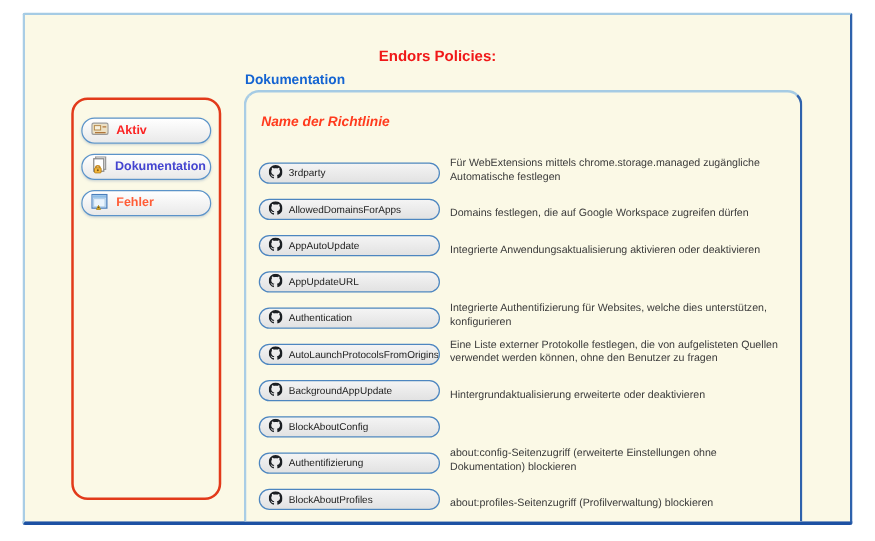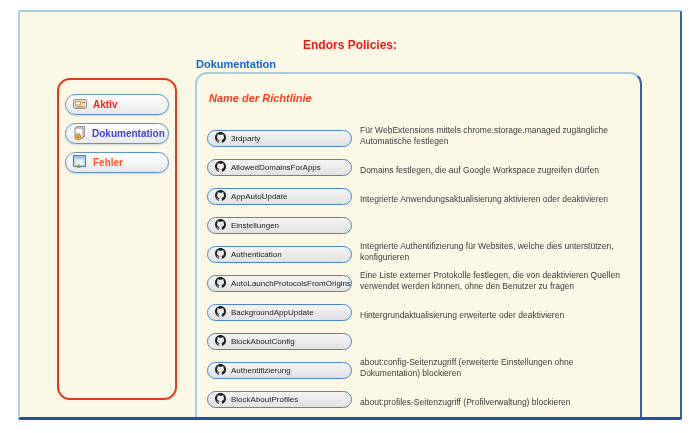"Einstellungen" span { text: Einstellungen -> AppUpdateURL }
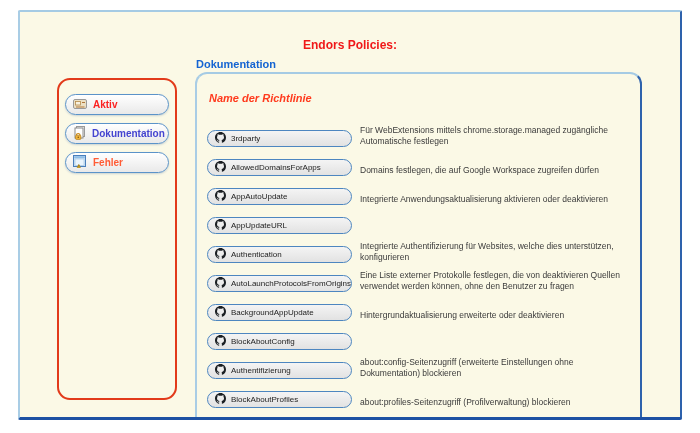"Eine Liste externer Protokolle" div.desc { text: deaktivieren -> aufgelisteten }
